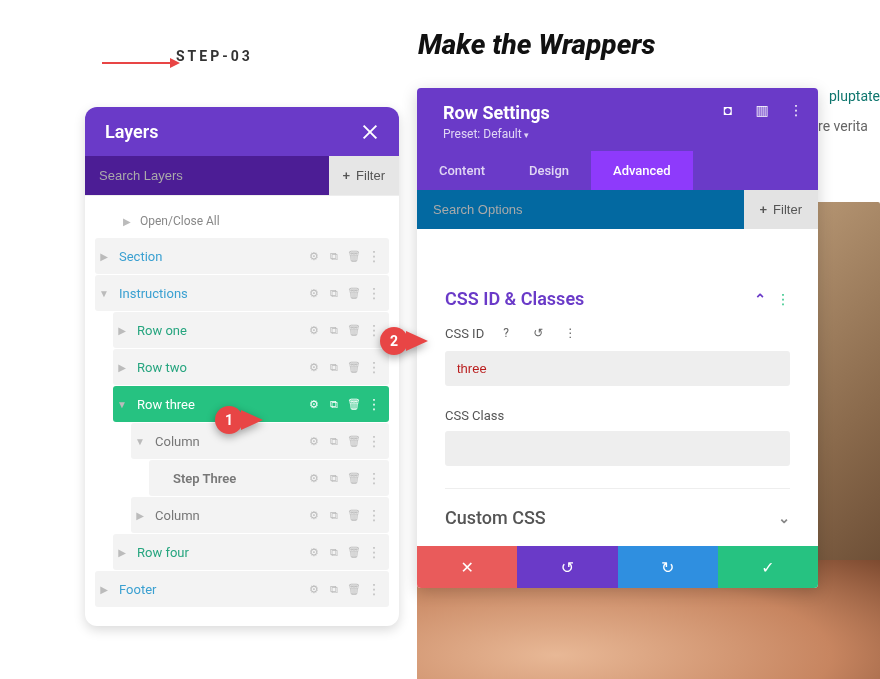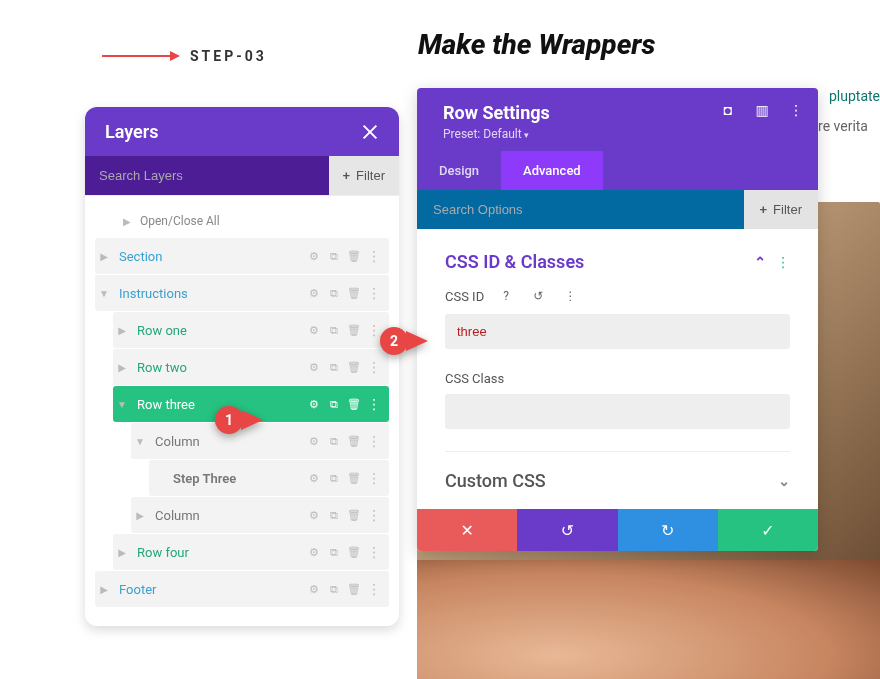"STEP-03" .step-tag { align-items: center -> flex-end; gap: 18px -> 4px }
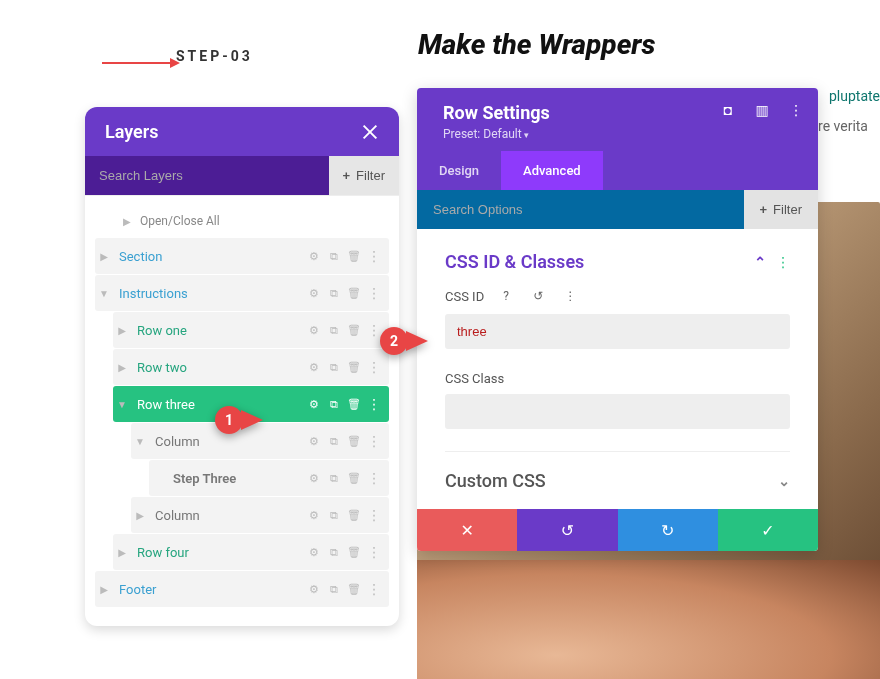"Content" div.tab { html: none -> <div>Content</div> }
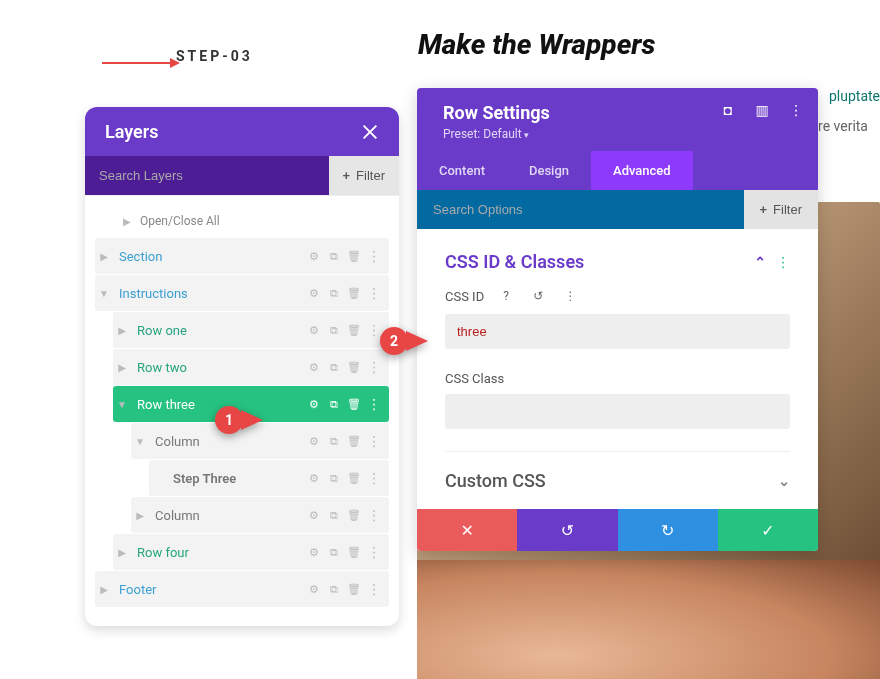"CSS ID & Classes" .panel-body { margin-top: none -> 37px }
